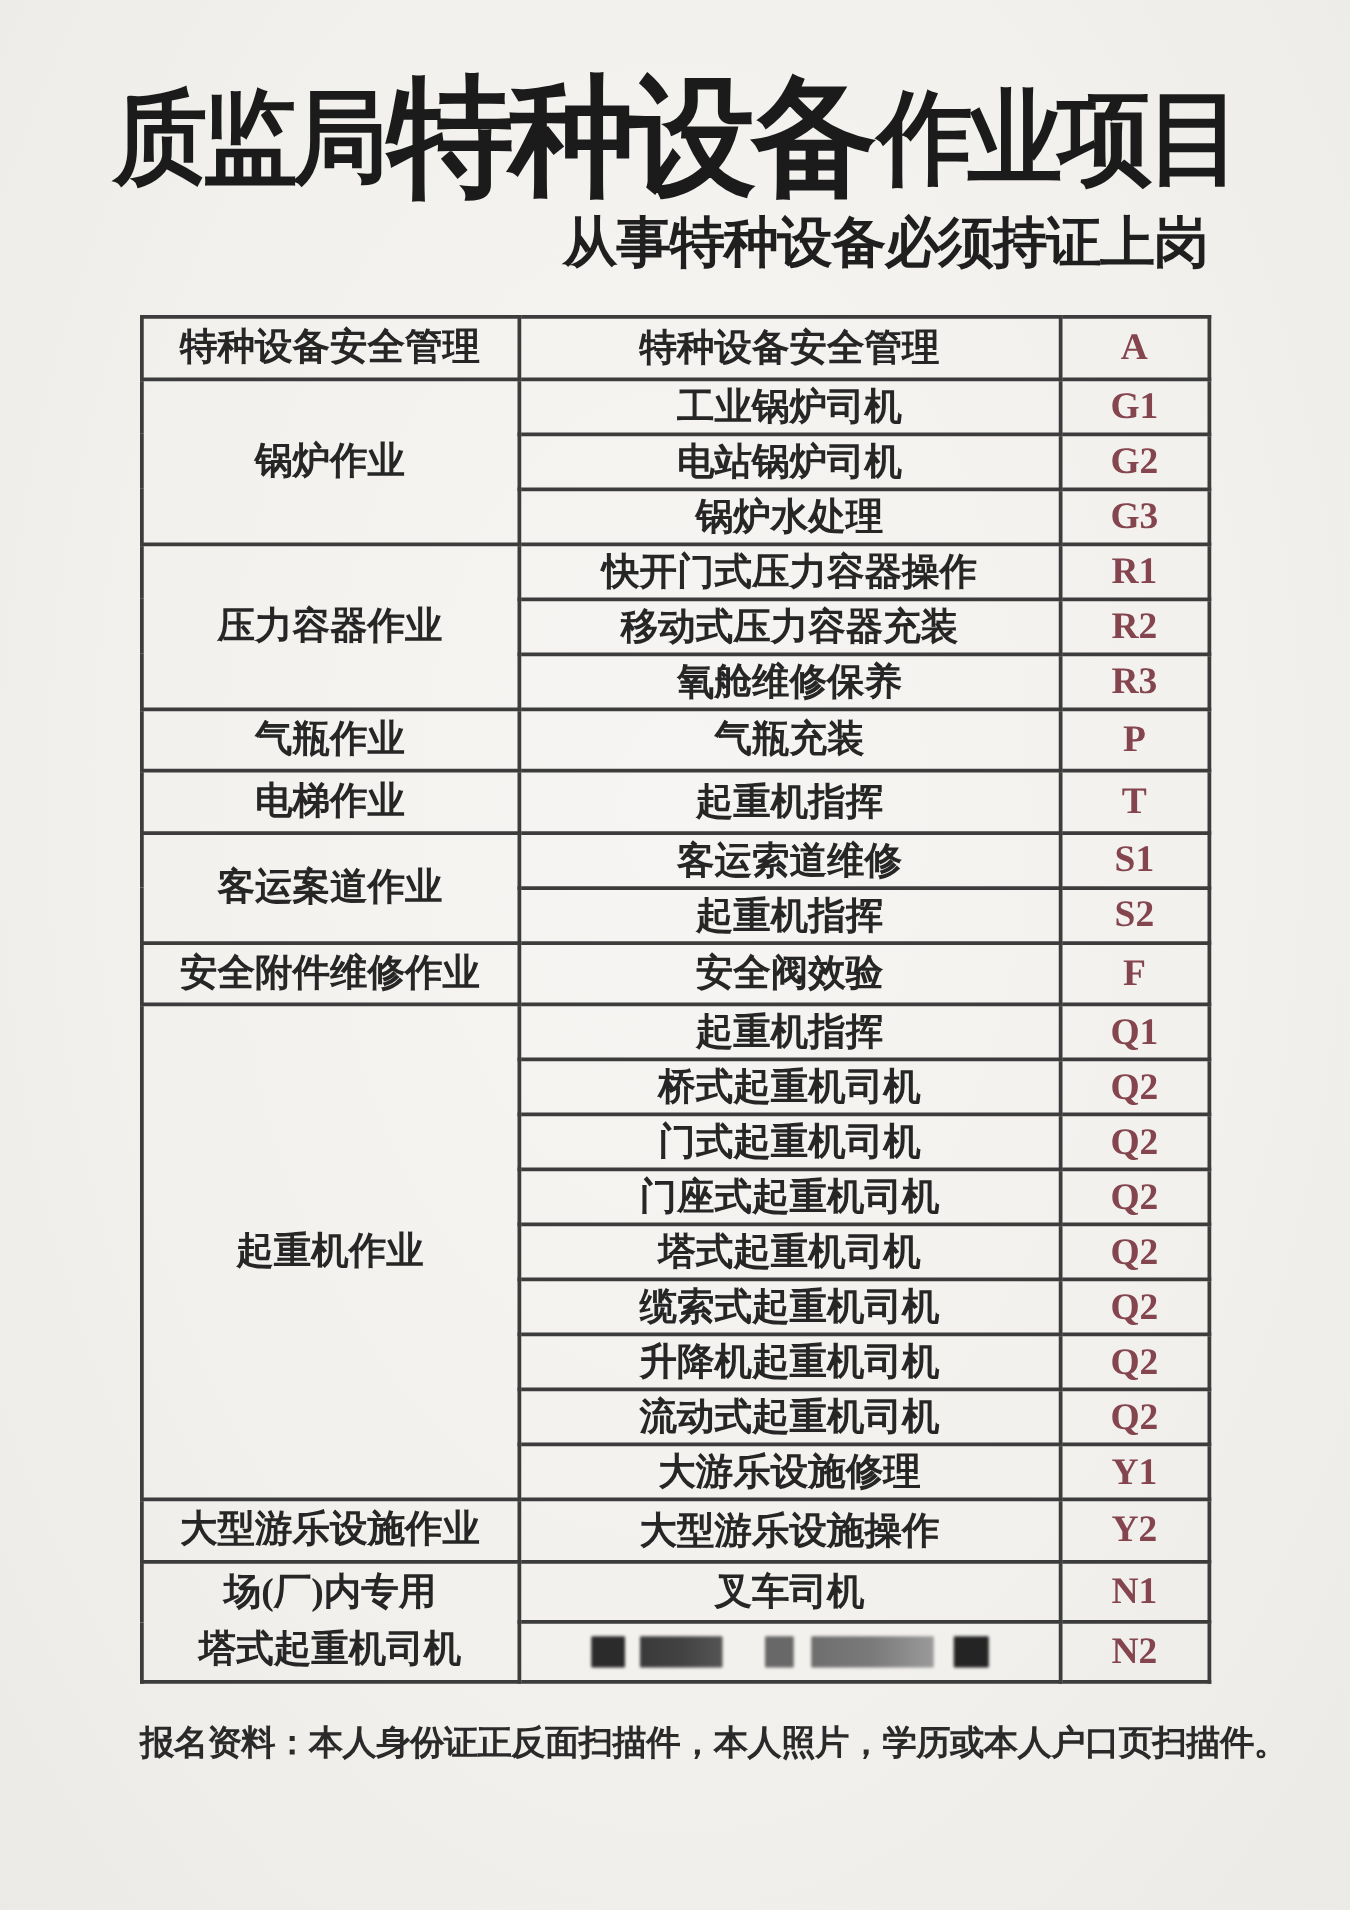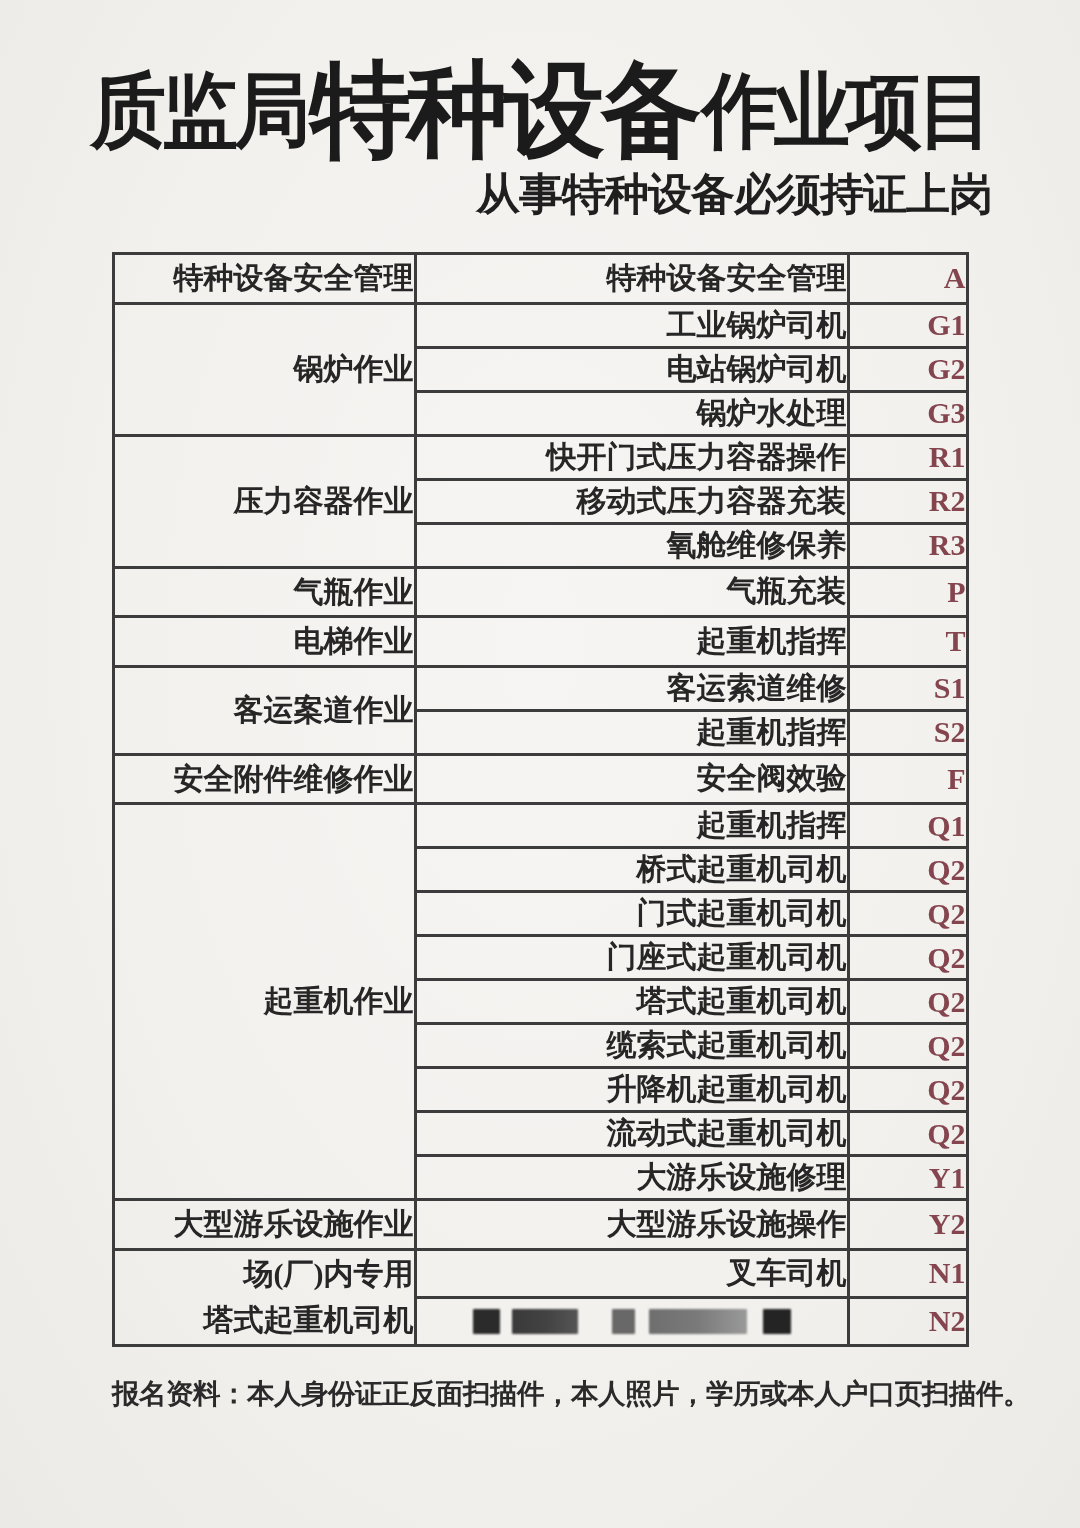"从事特种设备必须持证上岗" .subtitle { padding-right: 88px -> 114px }
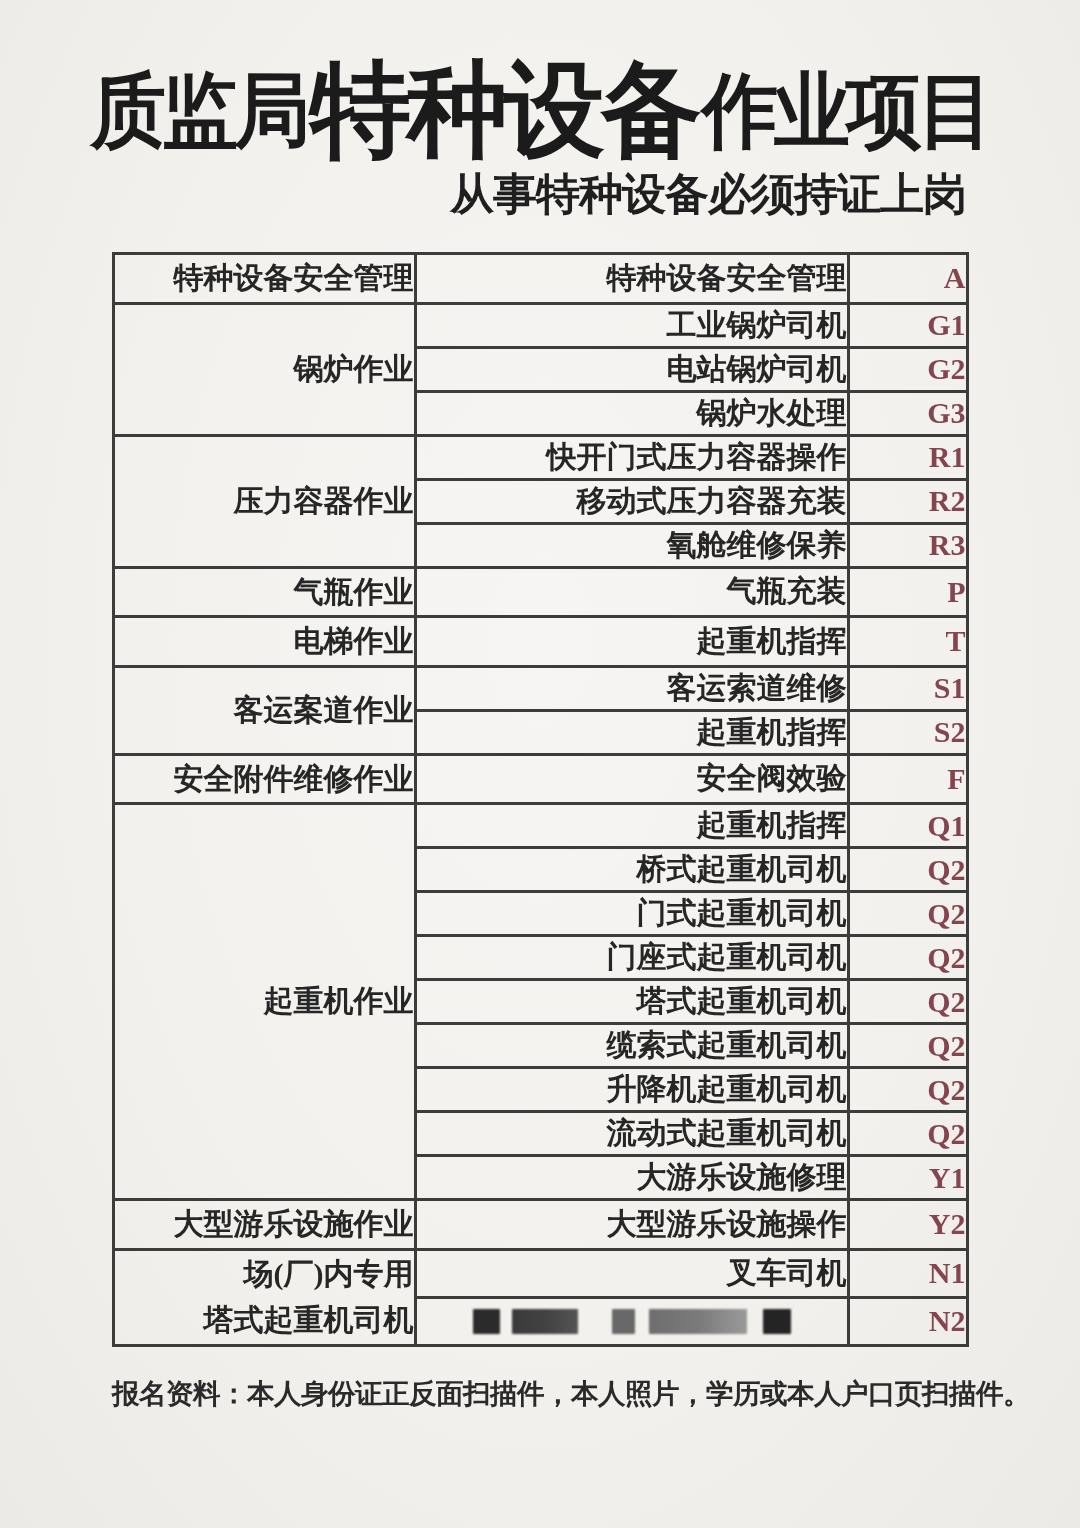"特种设备安全管理" .cert-table td { text-align: right -> center }
